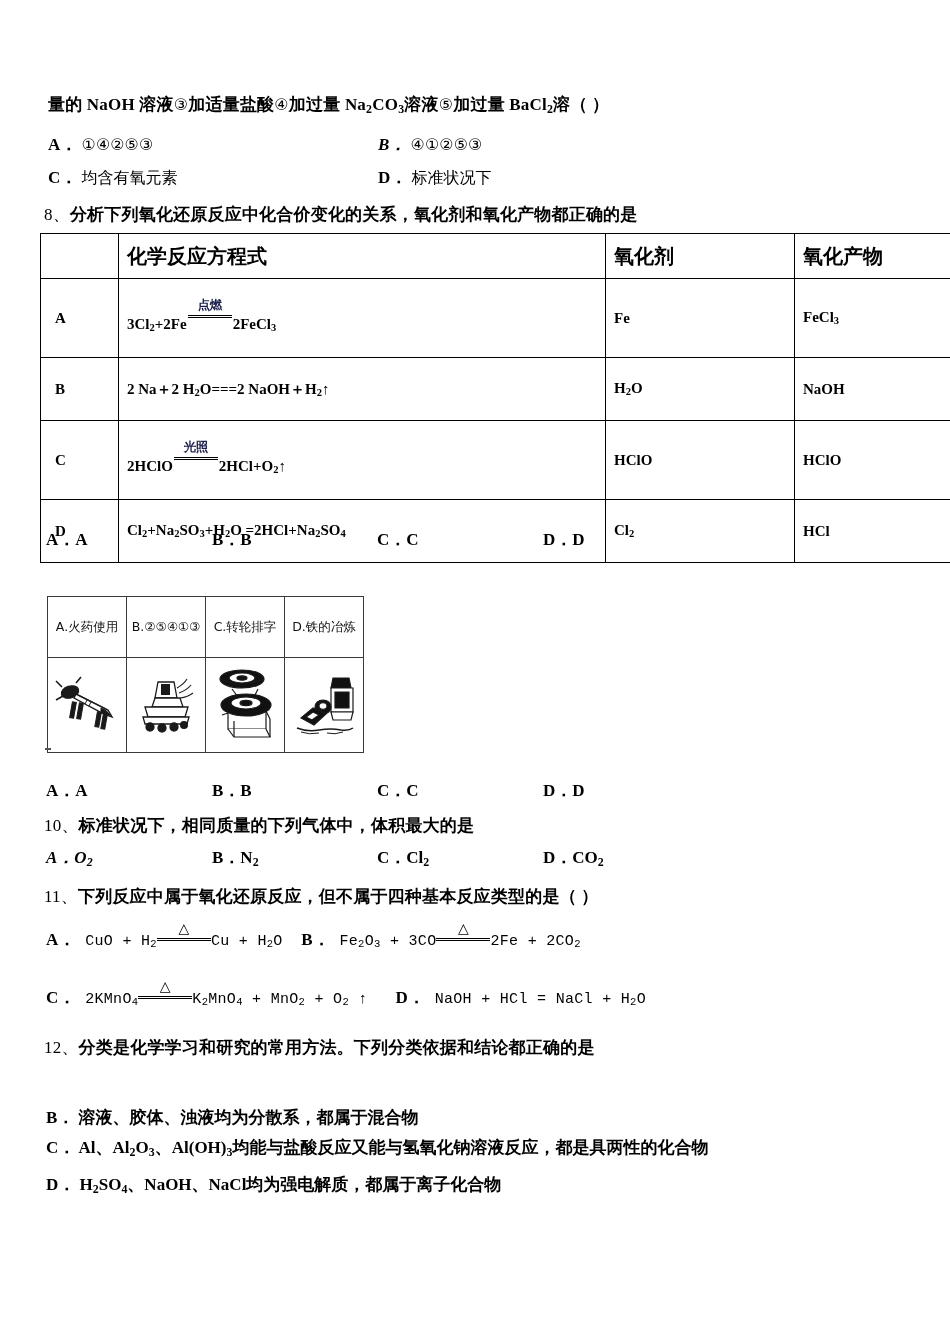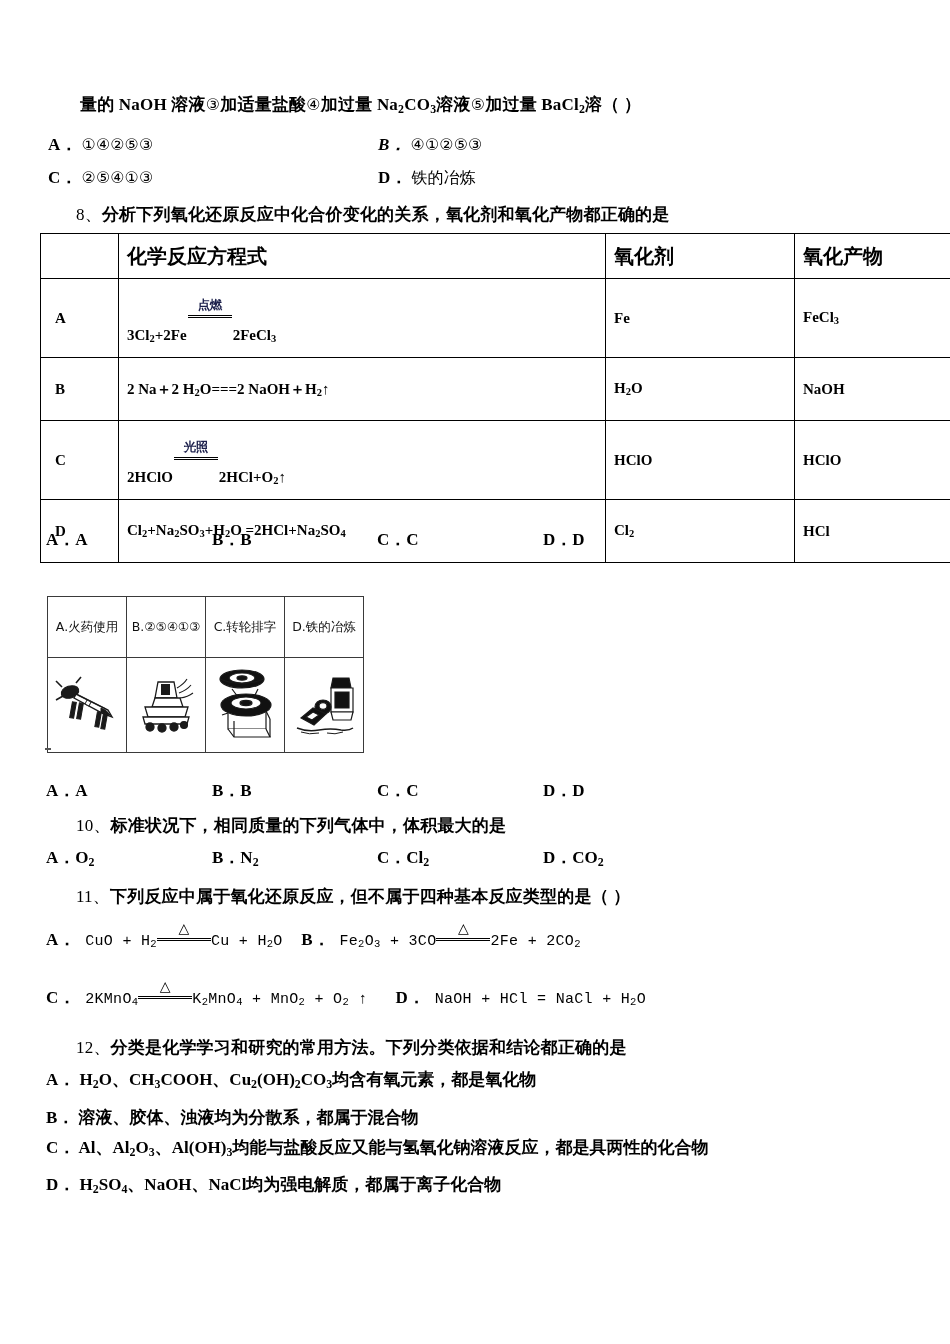"量的 NaOH 溶液③加适量盐酸④加过量 Na2CO3溶液⑤加过量" .qstem { margin-left: 32px -> none }
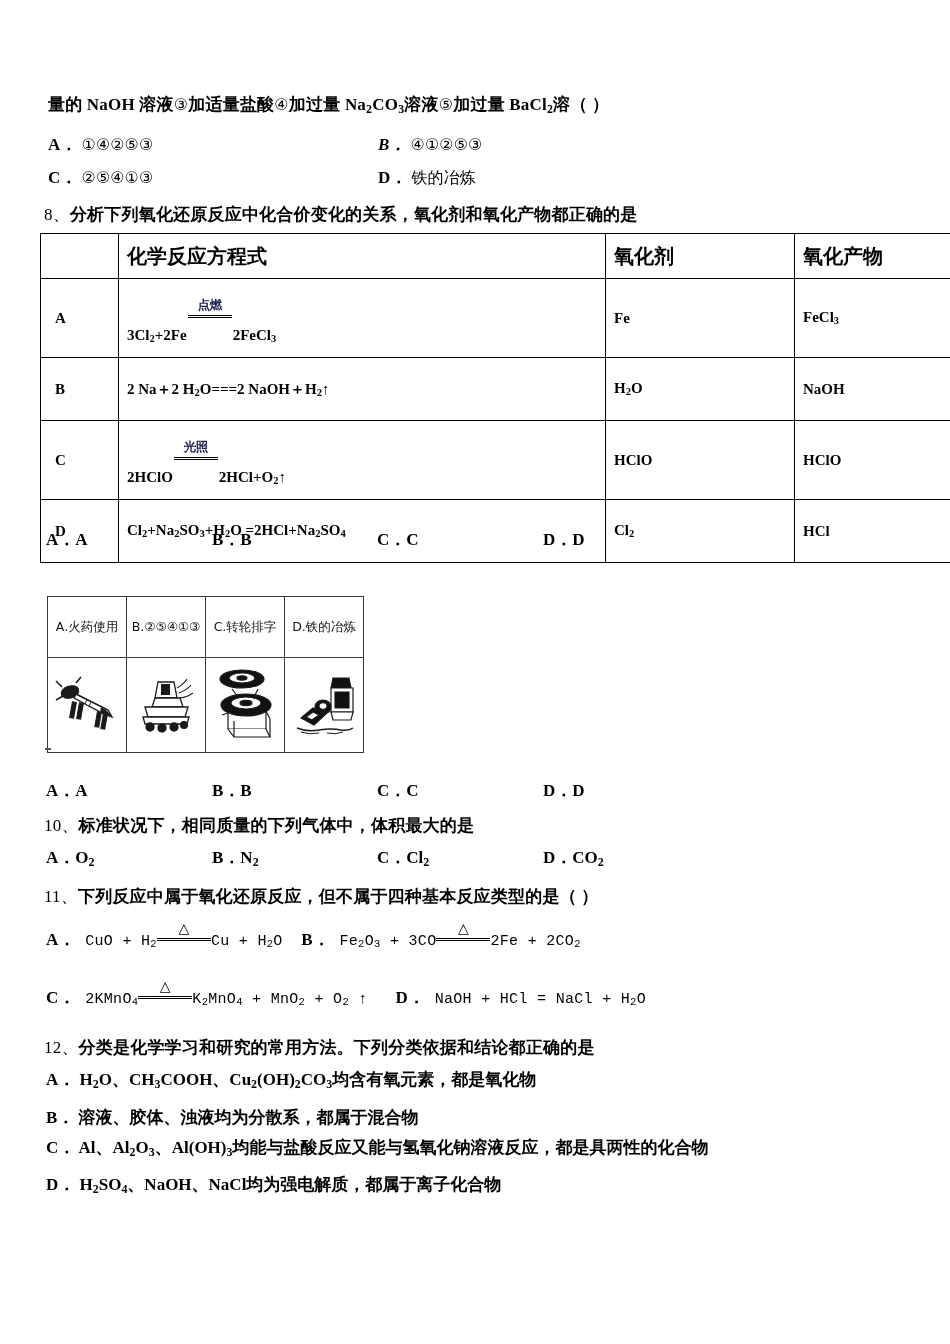"②⑤④①③" span.circ { text: ②⑤④①③ -> 均含有氧元素 }
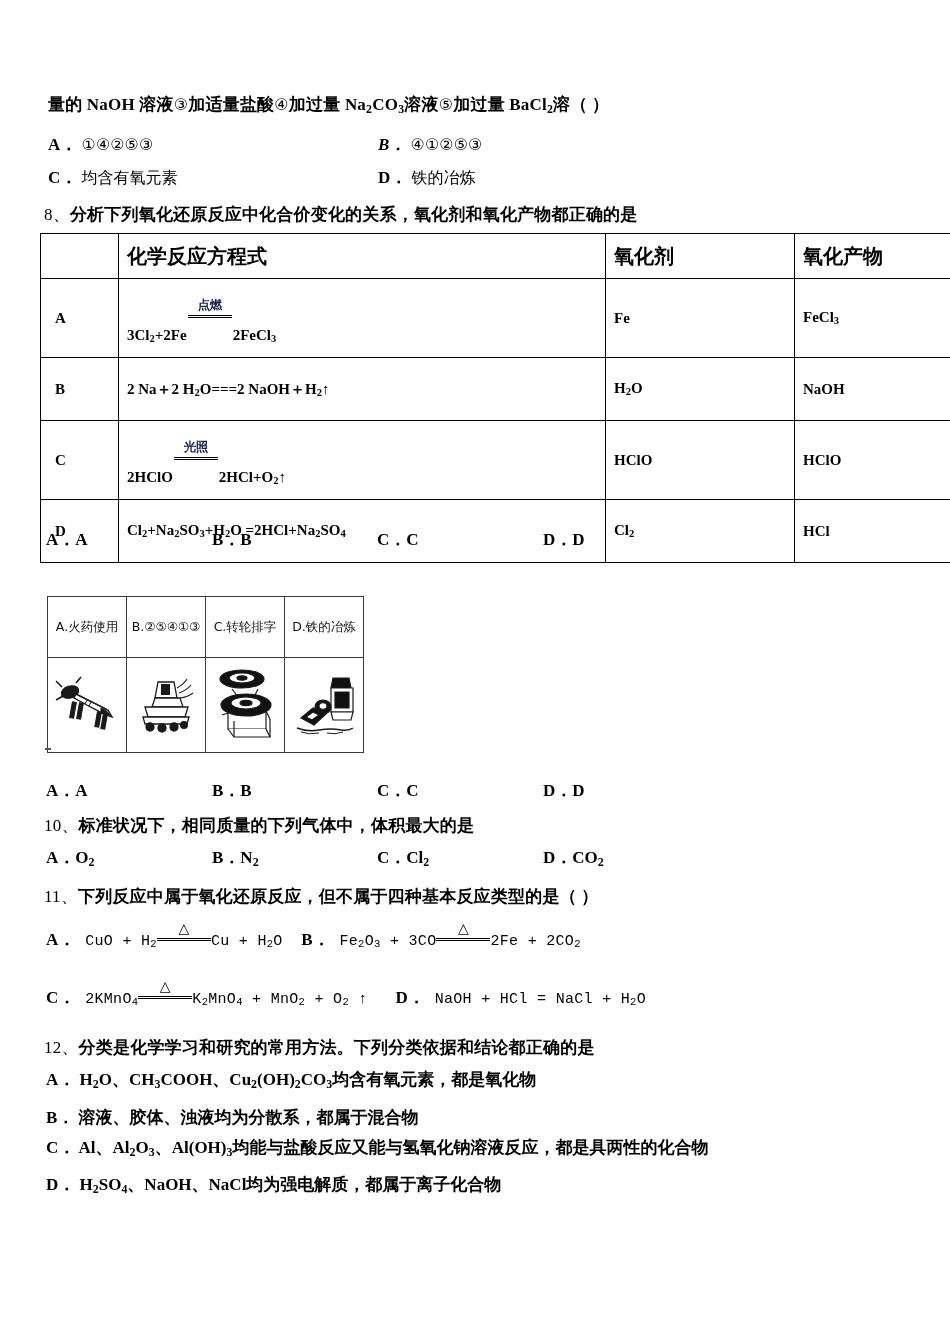"铁的冶炼" span.circ { text: 铁的冶炼 -> 标准状况下 }
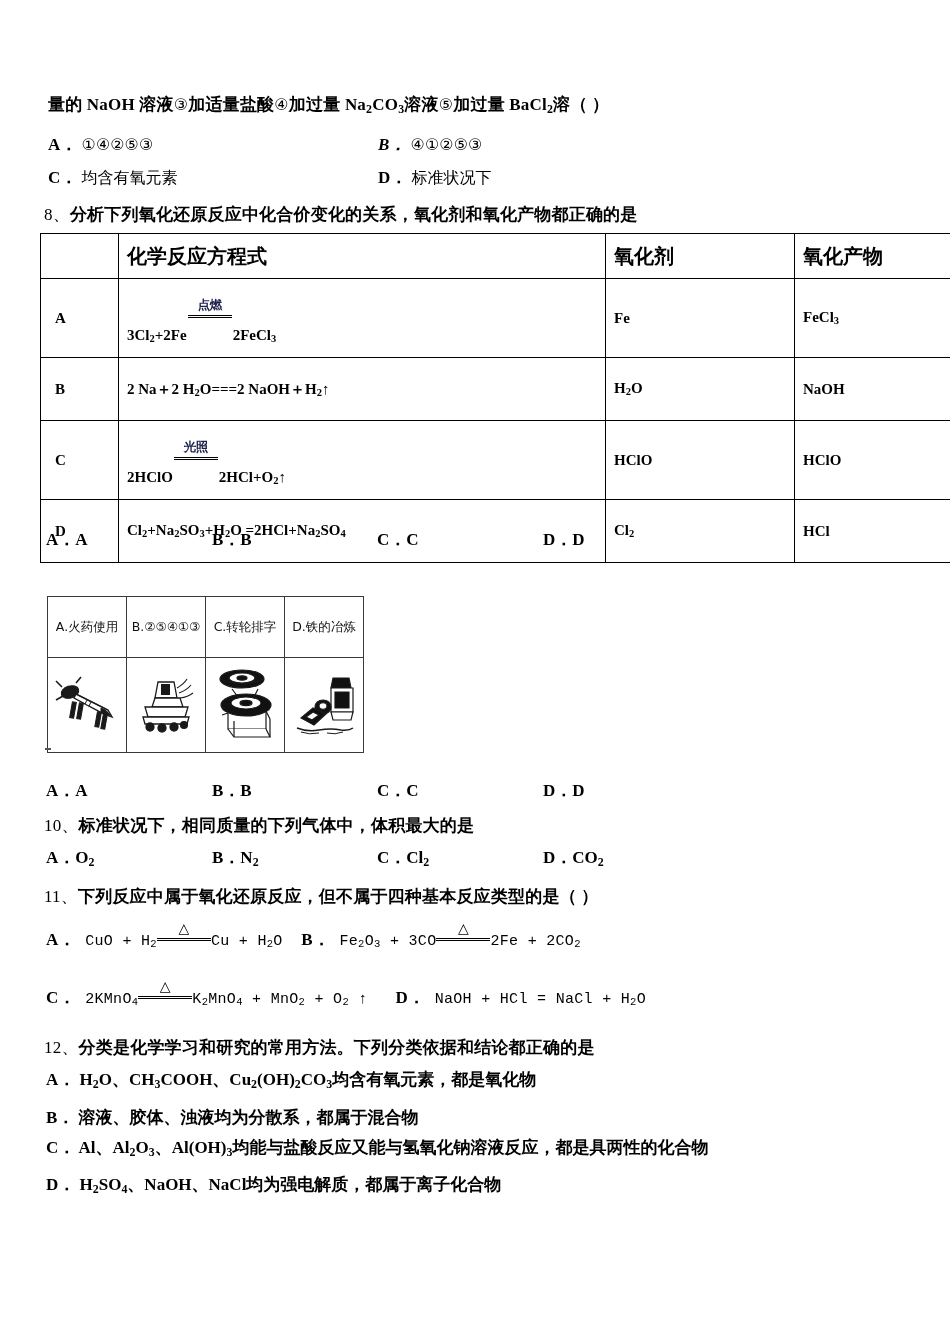"点燃" .rx { margin: 17px 1px -> 6px 1px }
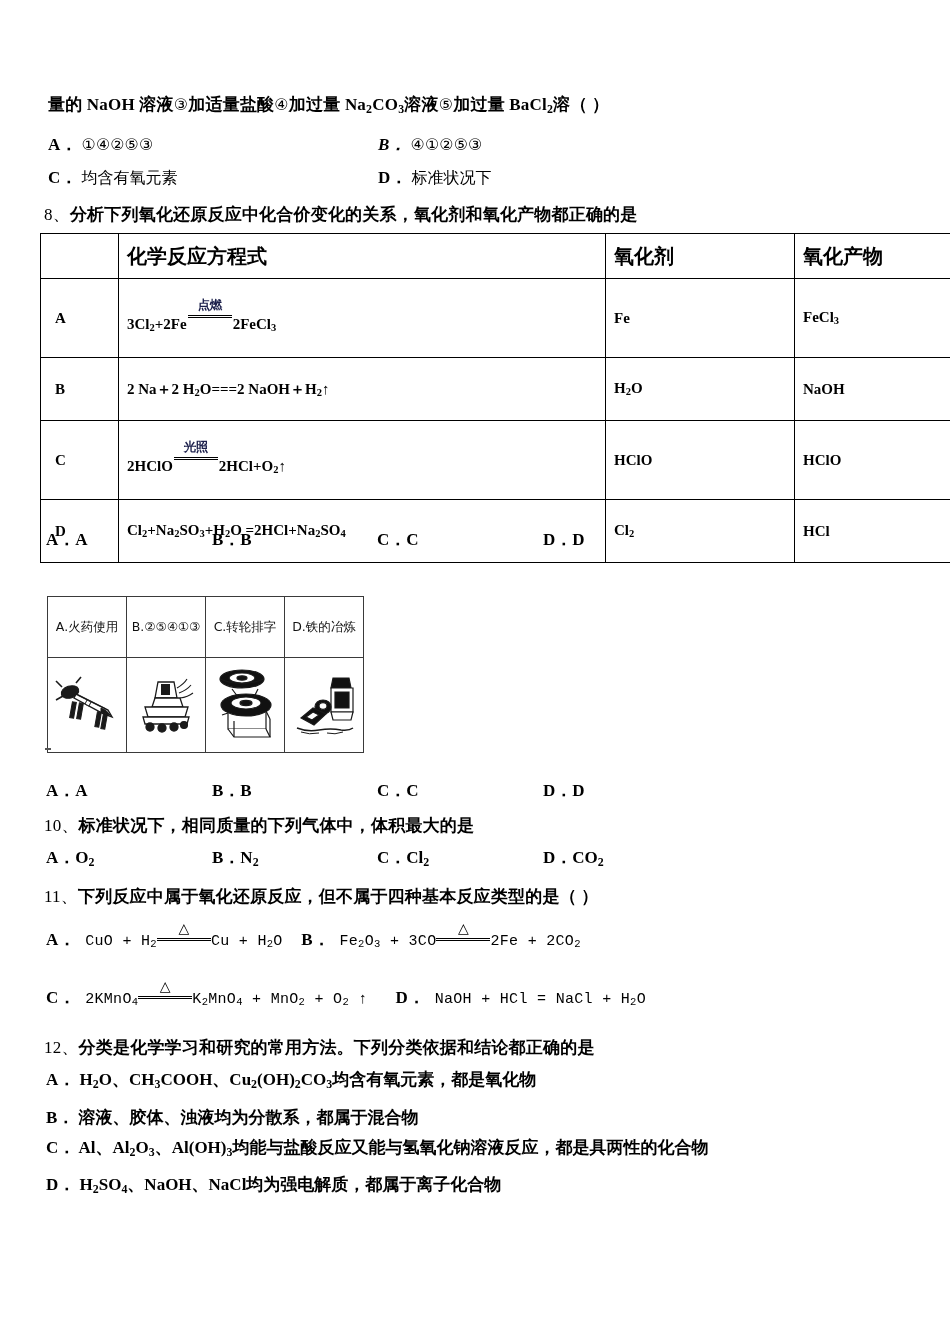"A．O2" div.line { font-style: none -> italic }
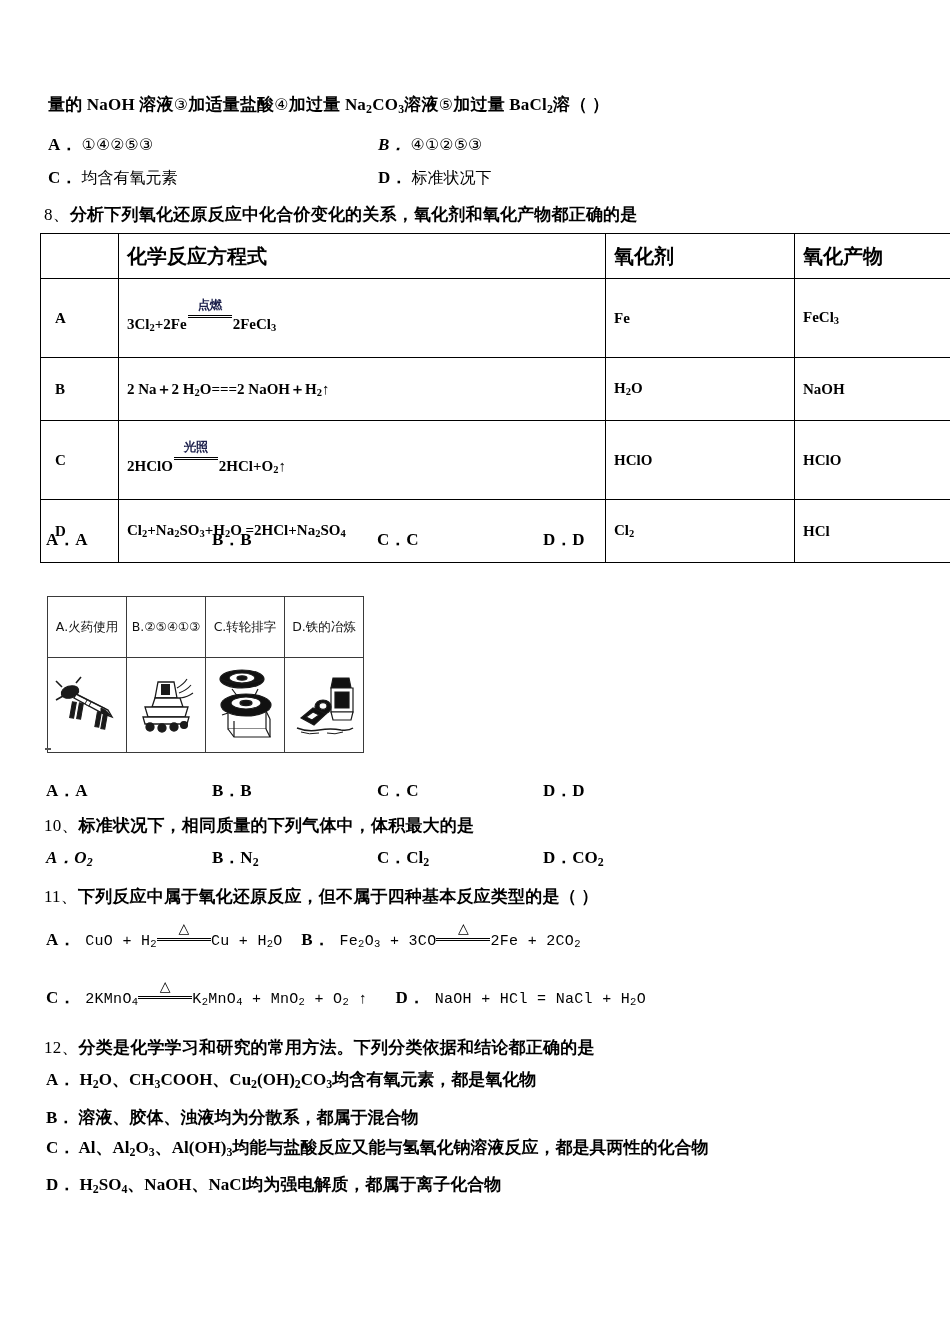"A． H2O、CH3COOH、Cu2(OH)2CO3均含有氧元素，都是氧化物" div.line { html: <div> <span>A．</span> H<sub>2</sub>O、CH<sub>3</sub>COOH、Cu<sub>2</sub>(OH)<sub>2</sub>CO<sub>3</sub>均含有氧元素，都是氧化物 </div> -> none }
